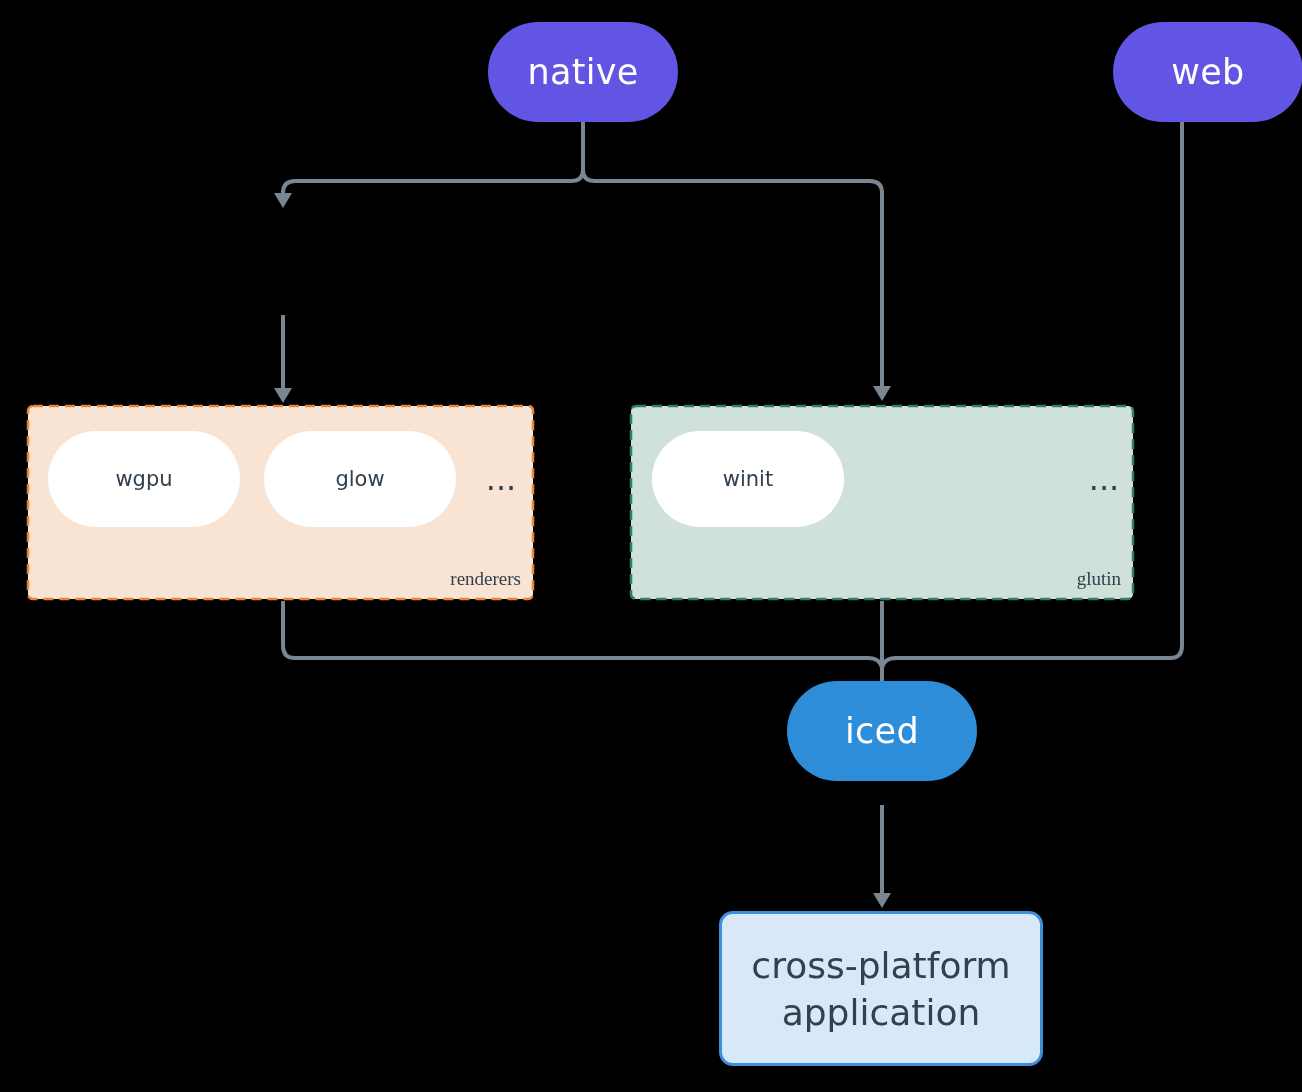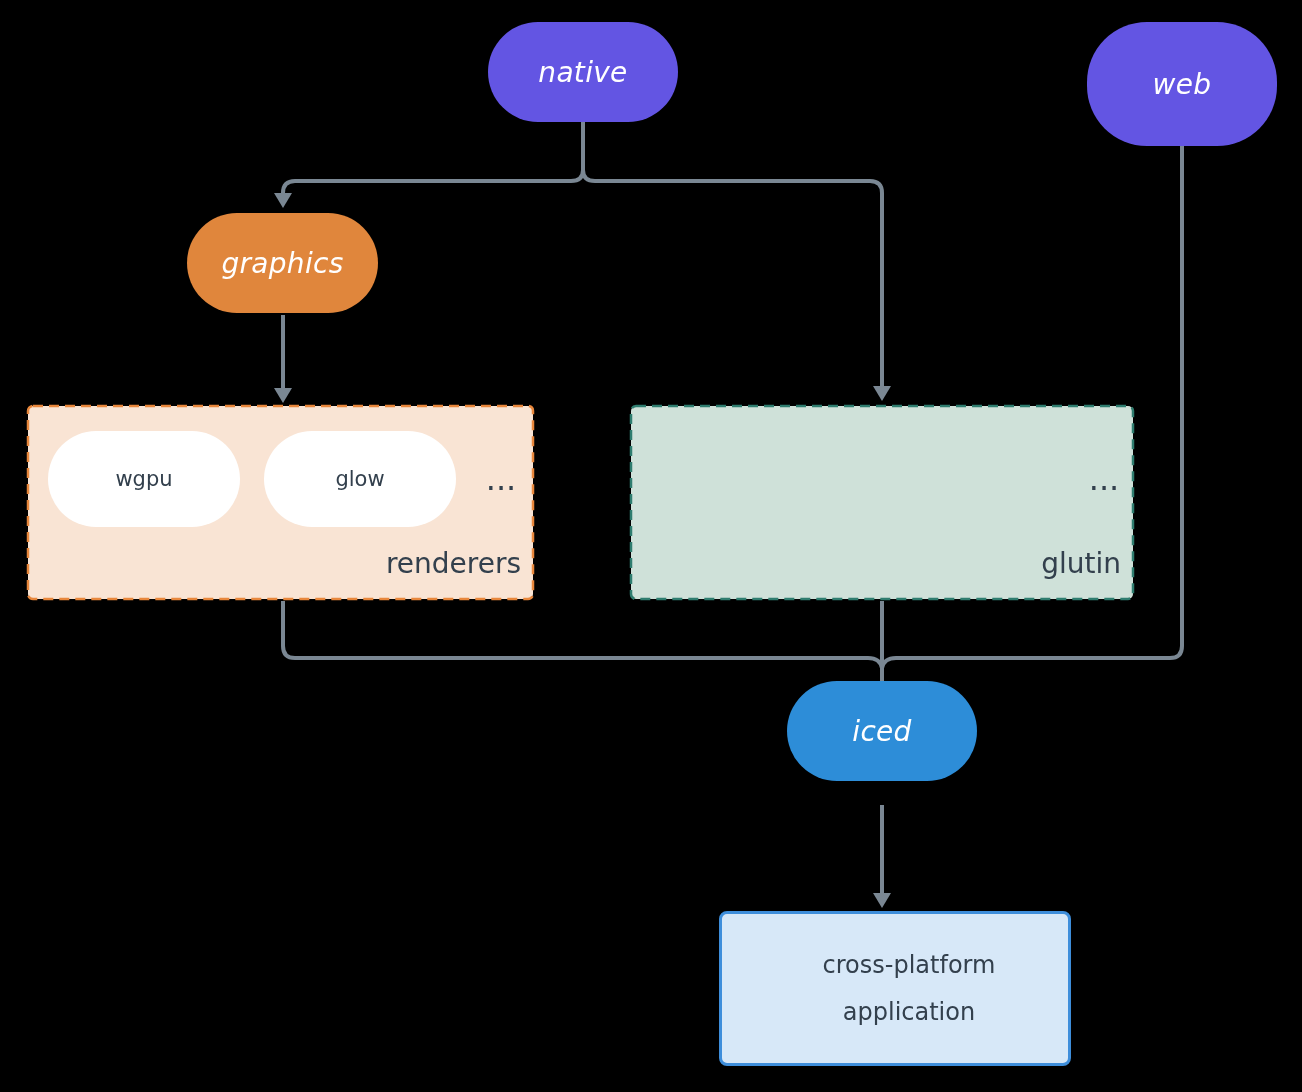"native" .pill { font-size: 28px -> 35px; font-style: italic -> none }
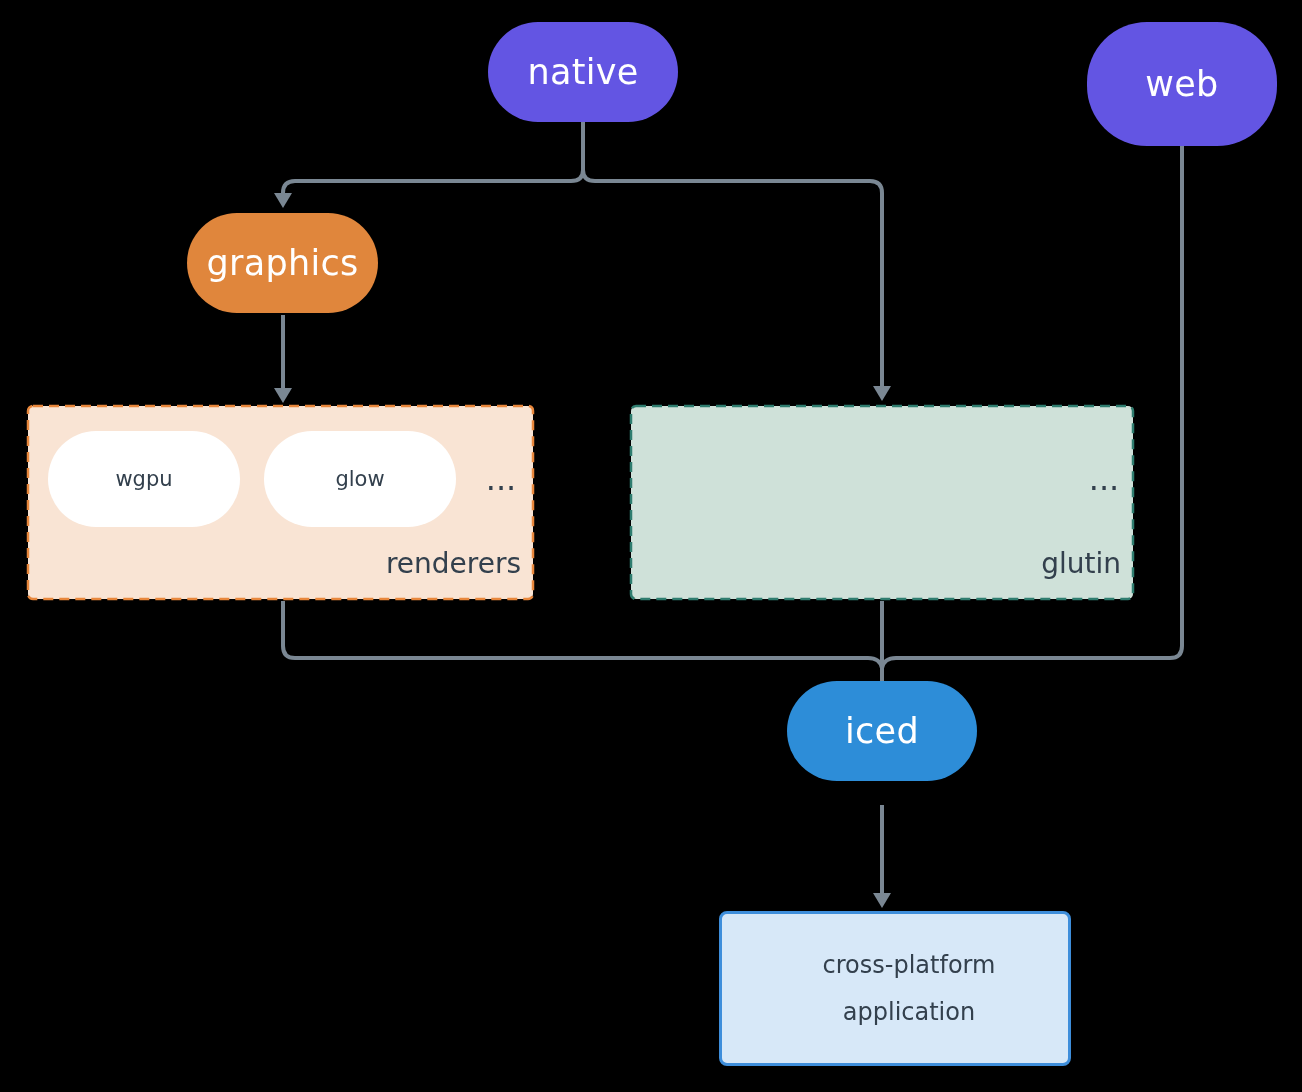"web" .pill-web { height: 124px -> 100px; left: 1087px -> 1113px }
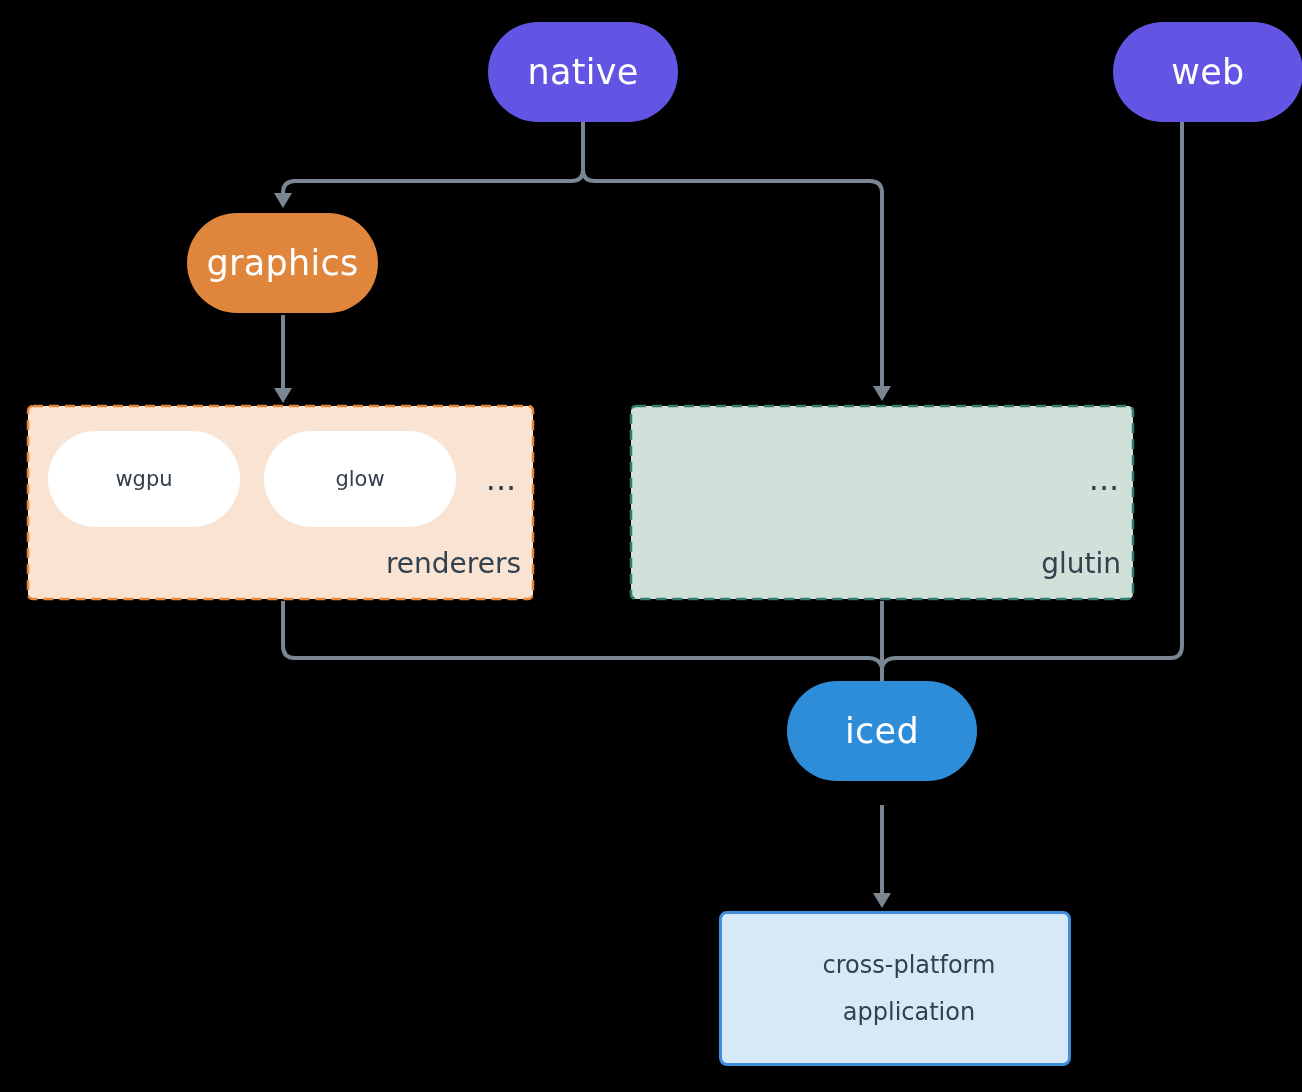"graphics" div.pill { html: <div> <span>graphics</span> </div> -> none }
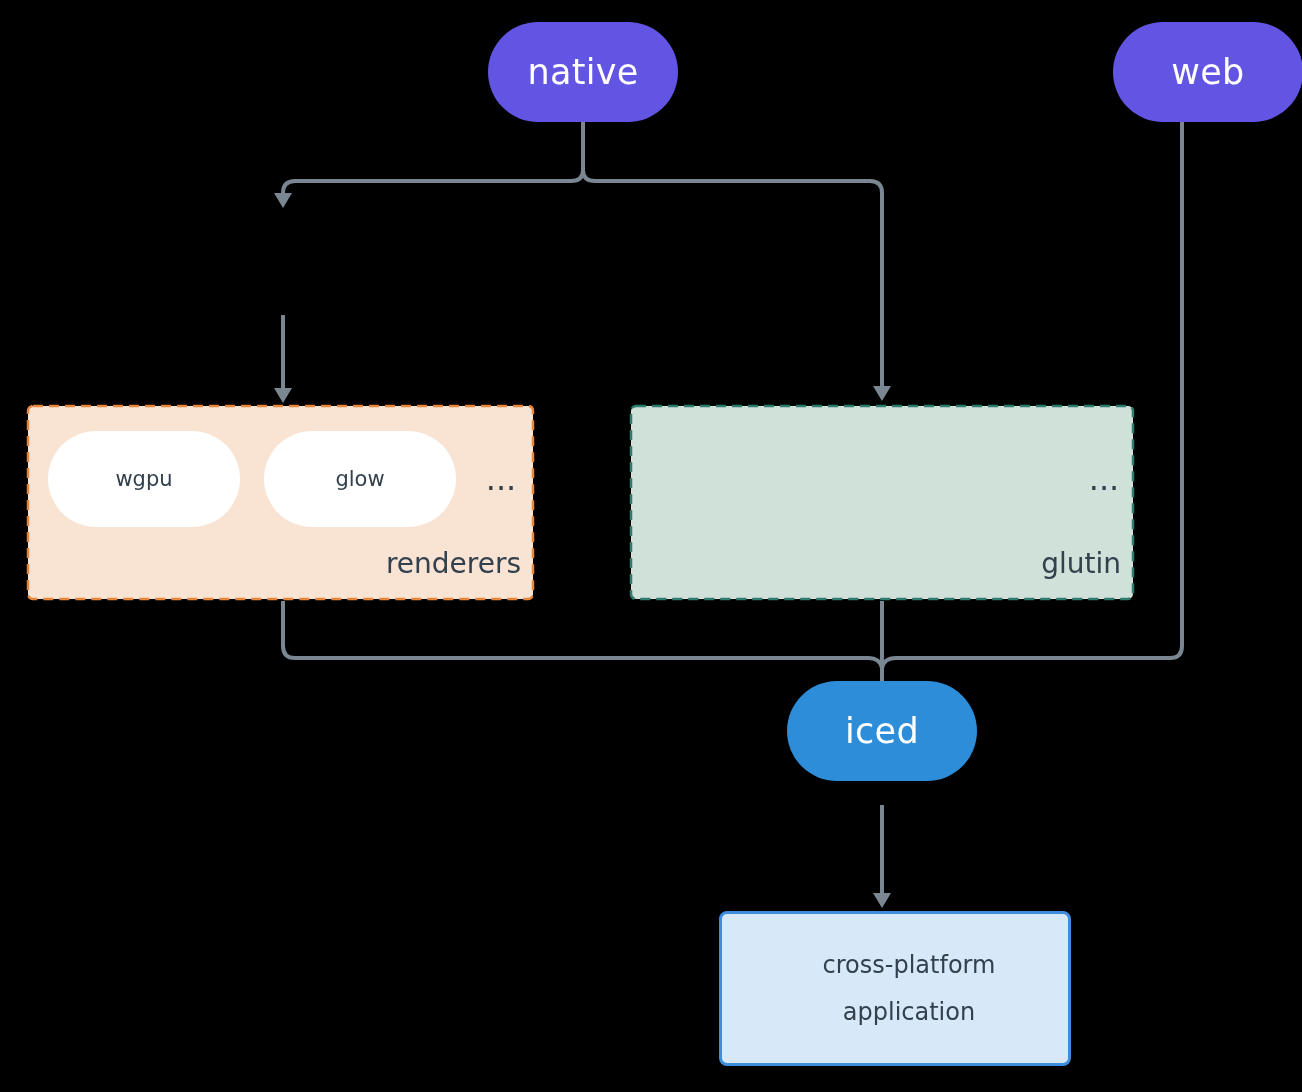"winit" div.chip { html: none -> <div> <span>winit</span> </div> }
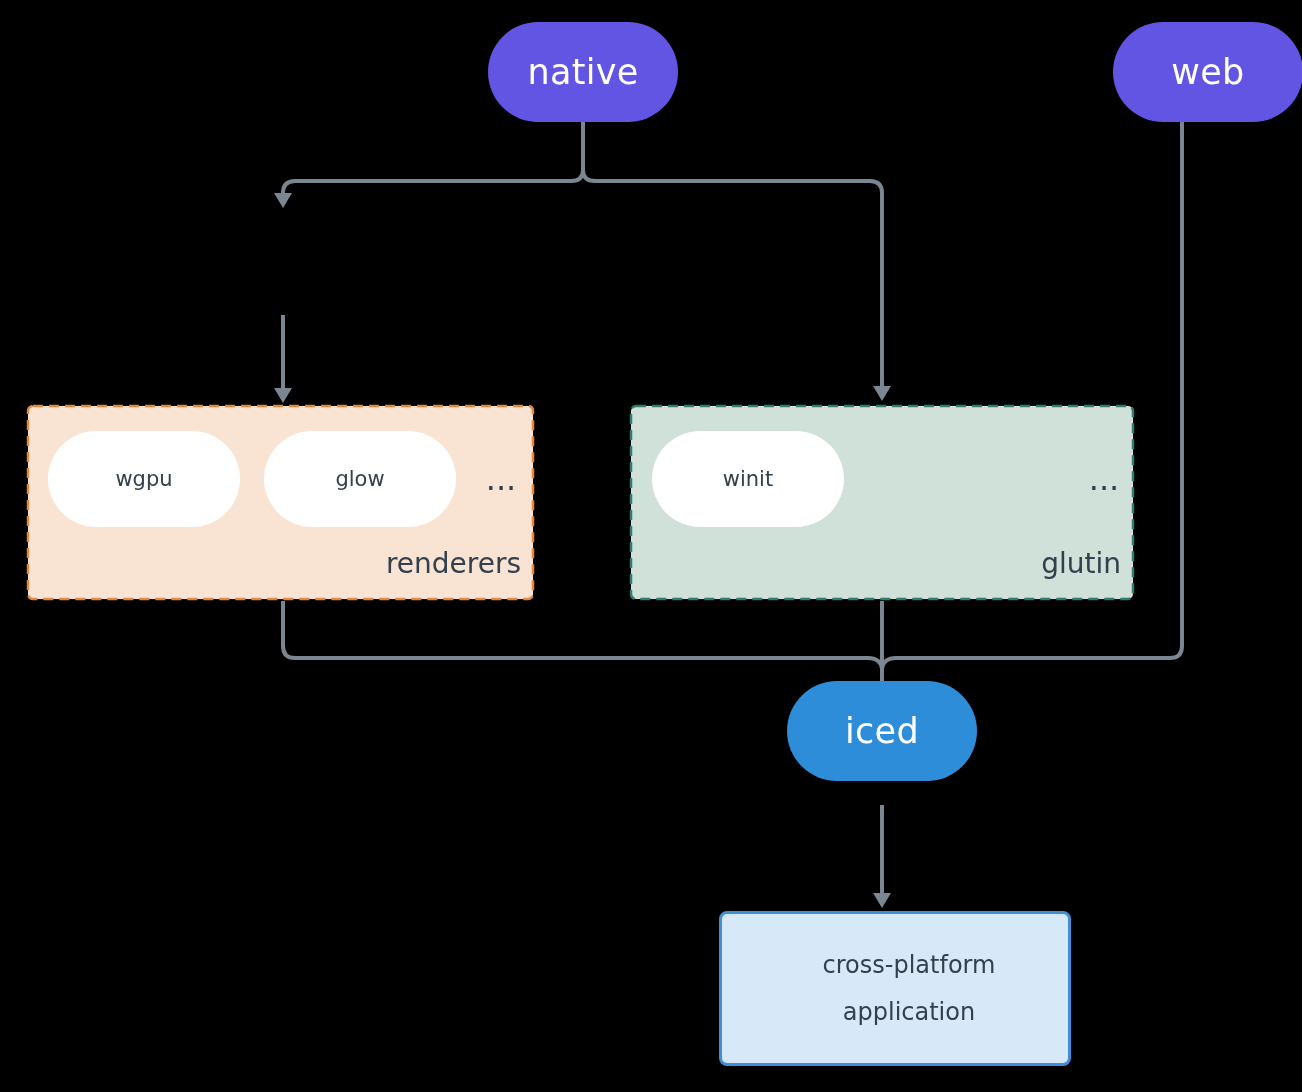"renderers" .group-label { bottom: 20px -> 10px; font-family: none -> Liberation Serif, serif; font-size: 28px -> 19px }
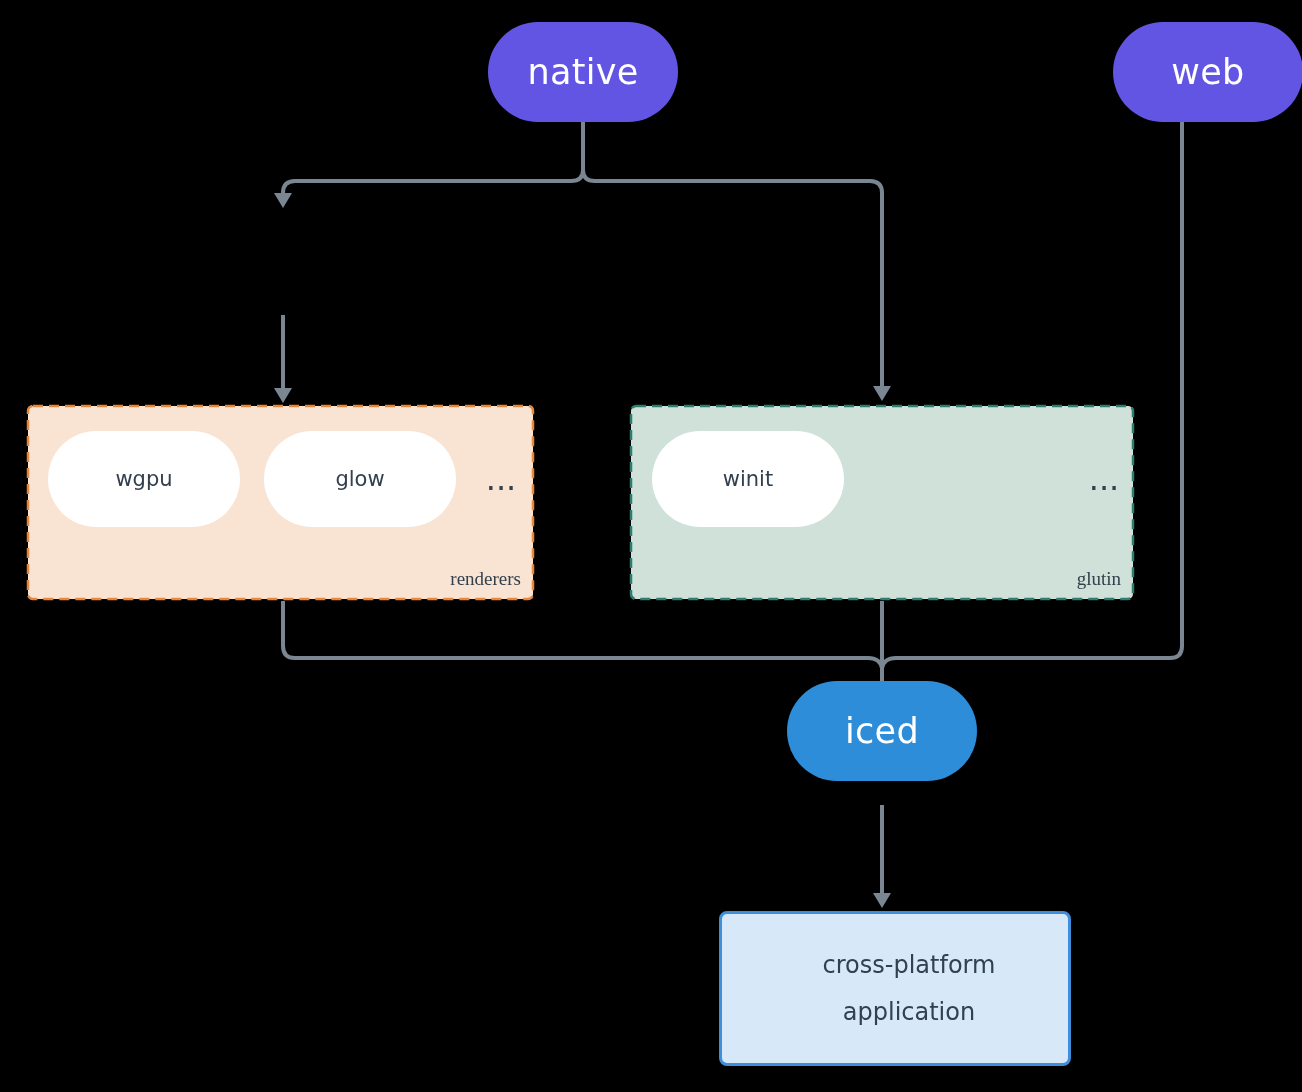"cross-platform" .app-box { border-radius: 8px -> 14px; font-size: 24px -> 36px; padding-left: 28px -> none }
